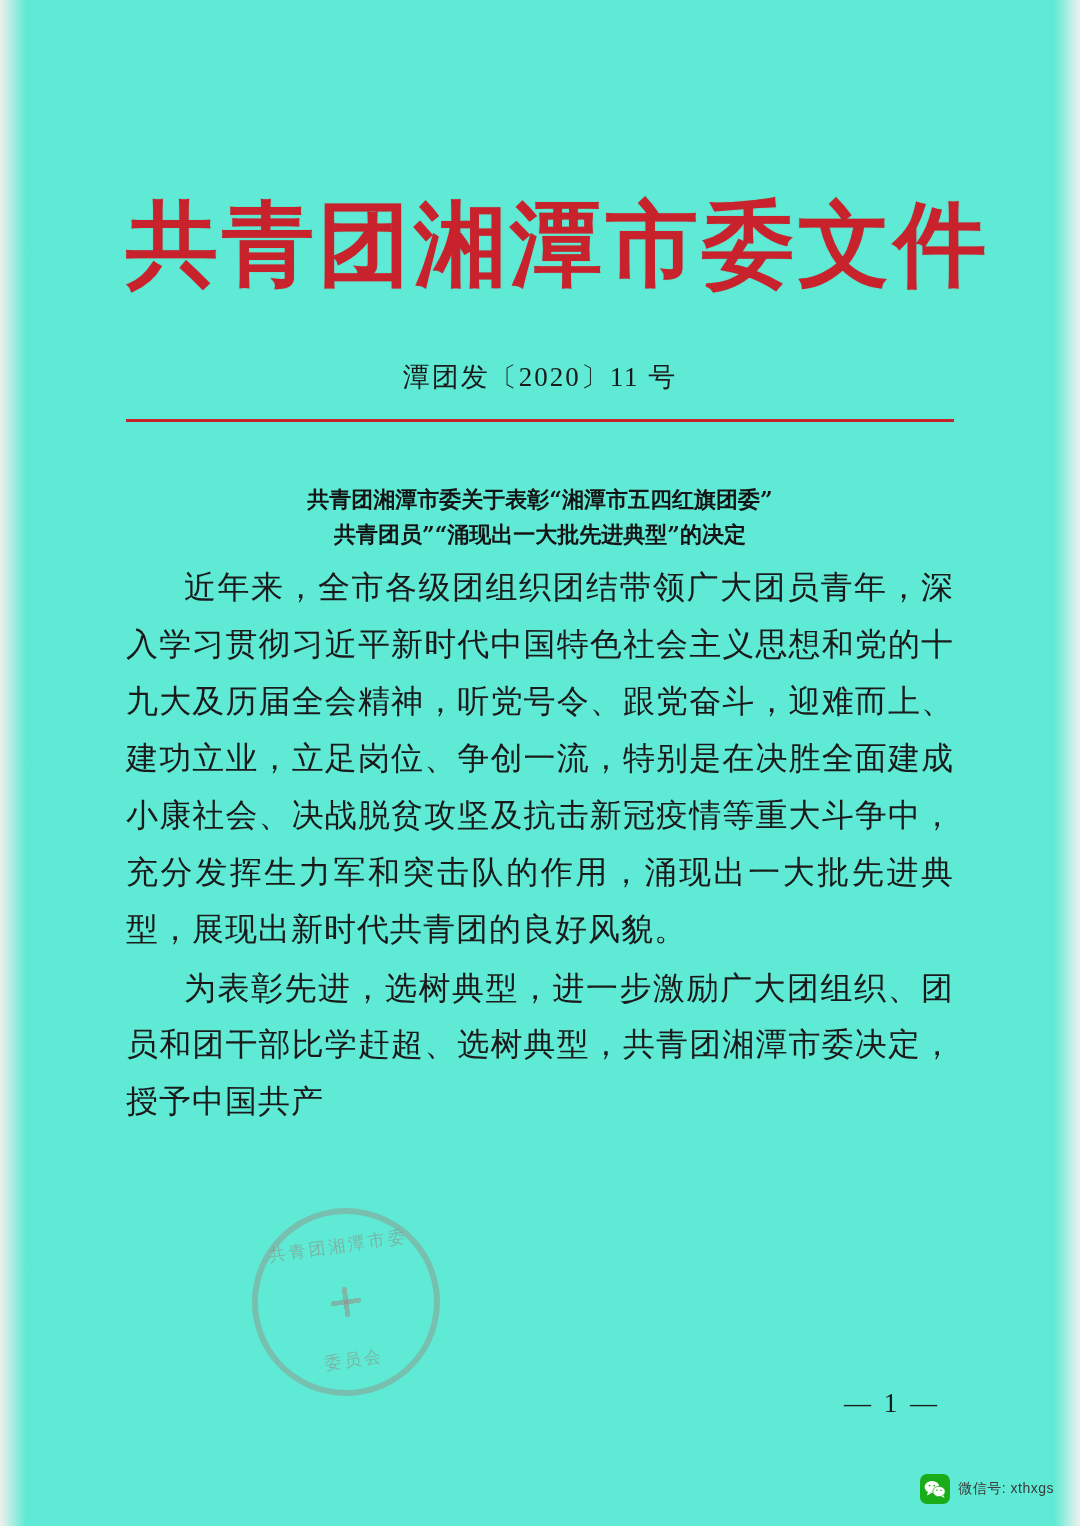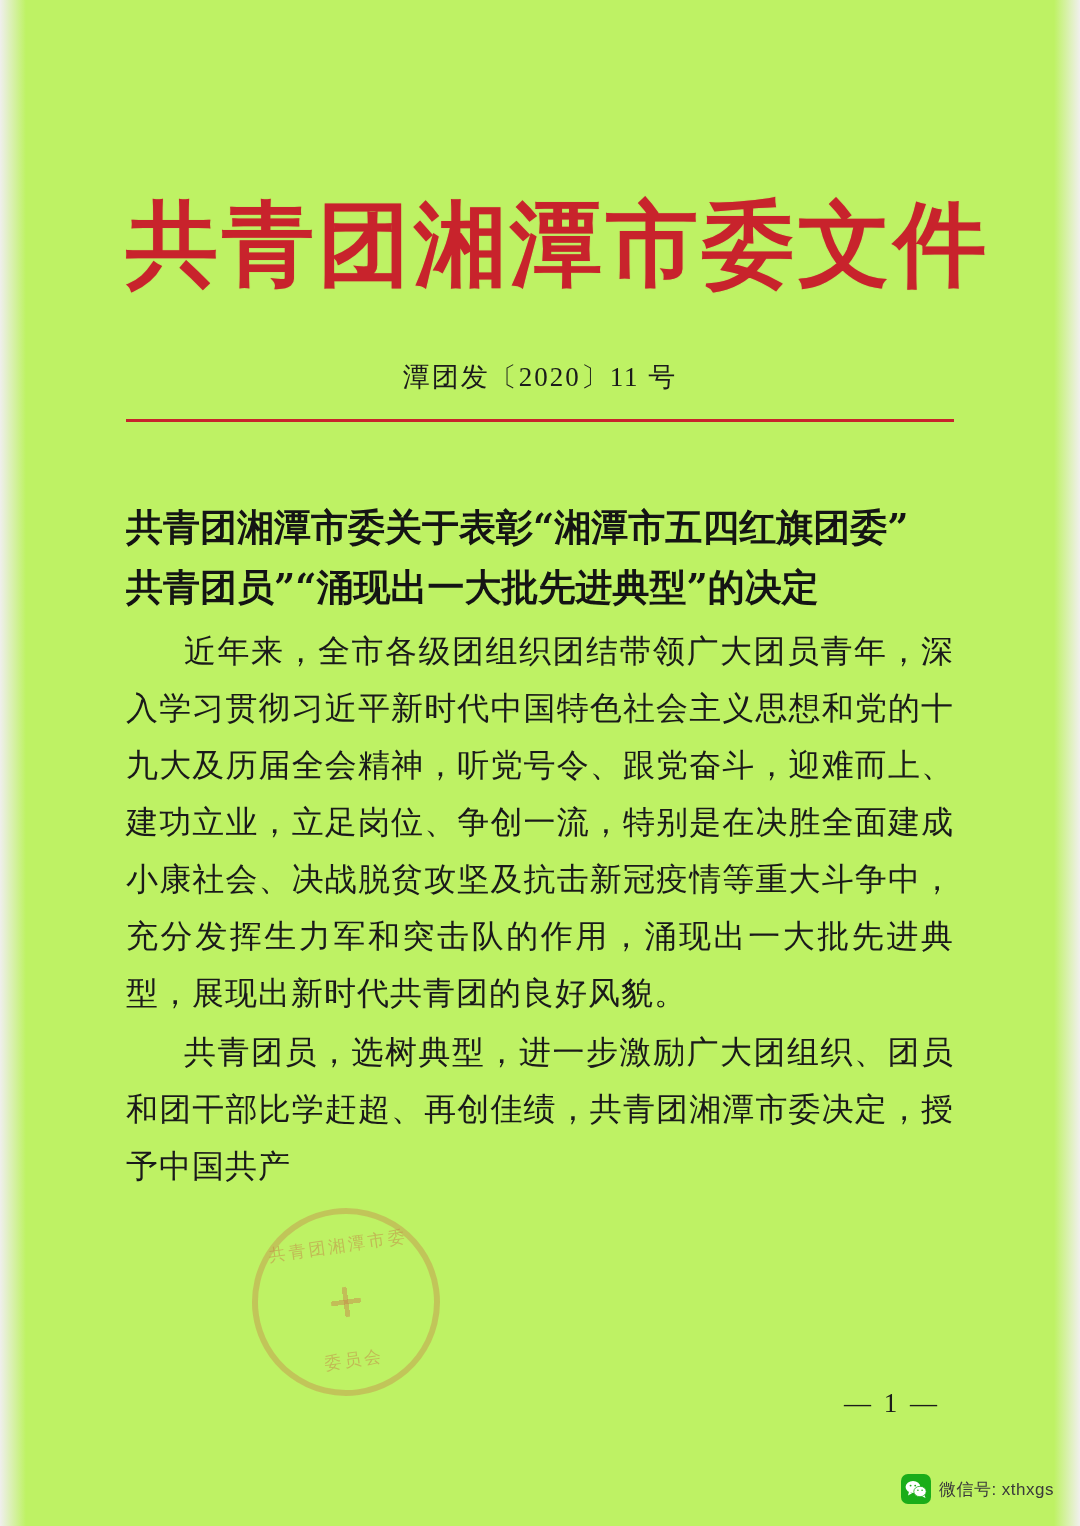"共青团湘潭市委文件" .page { background: #bef264 -> #5eead4 }
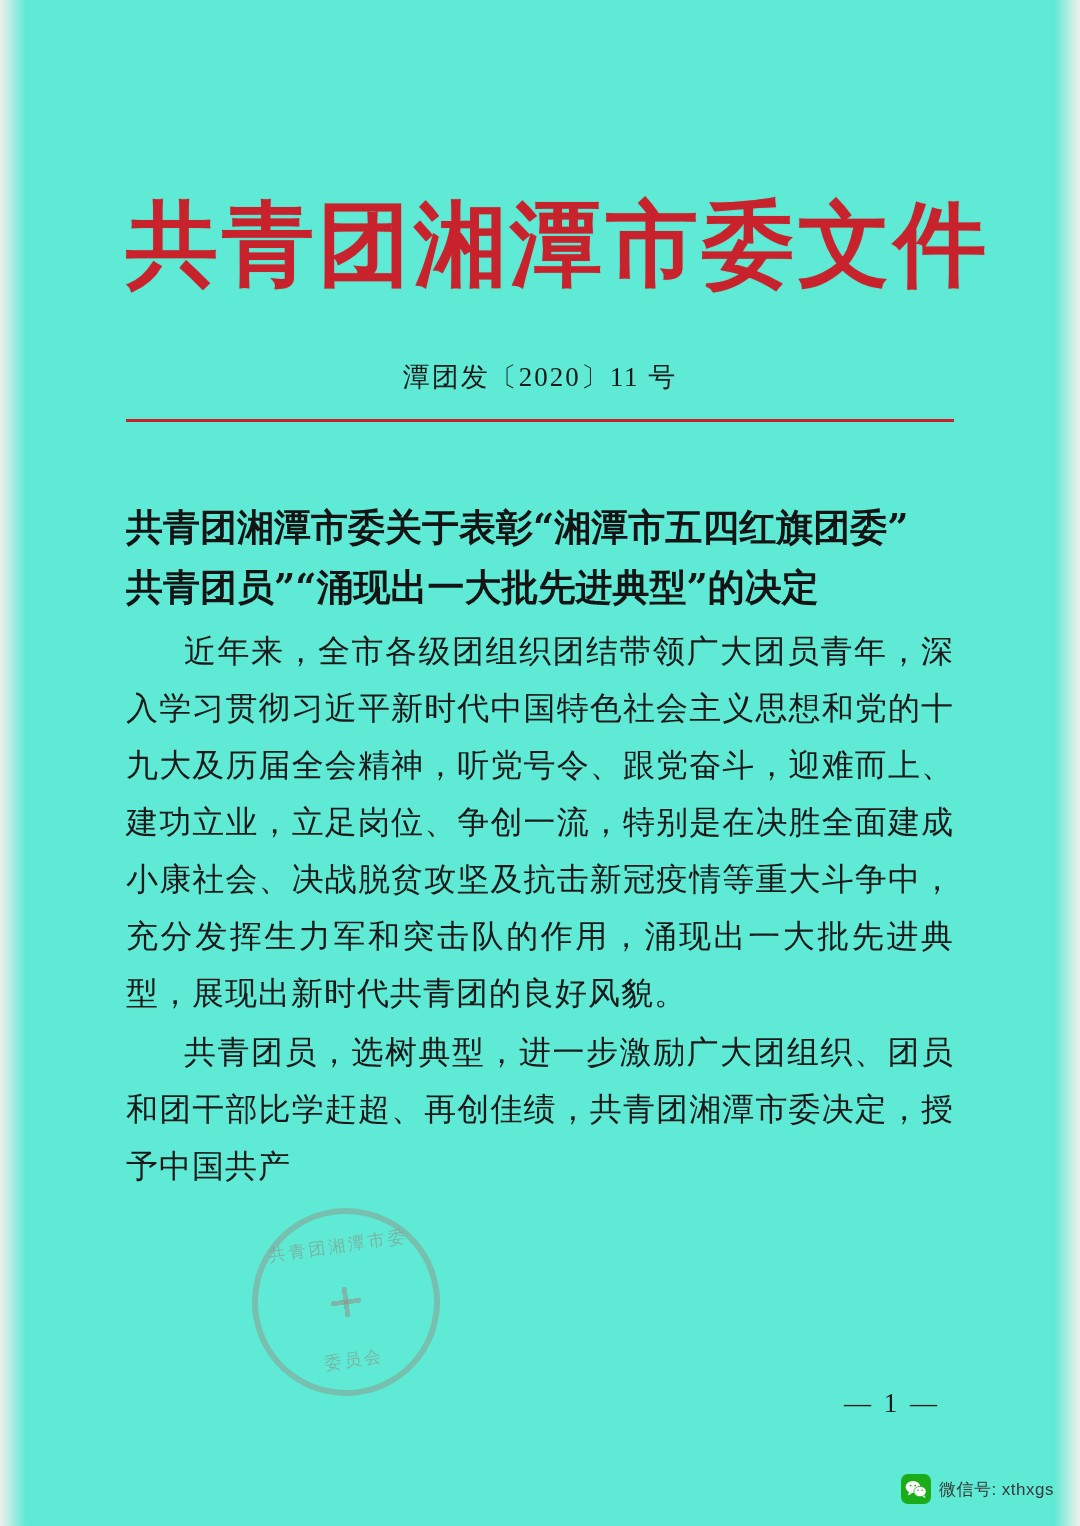"共青团湘潭市委关于表彰“湘潭市五四红旗团委”" .doc-title { font-size: 37px -> 22px; margin-top: 76px -> 60px; text-align: none -> center }
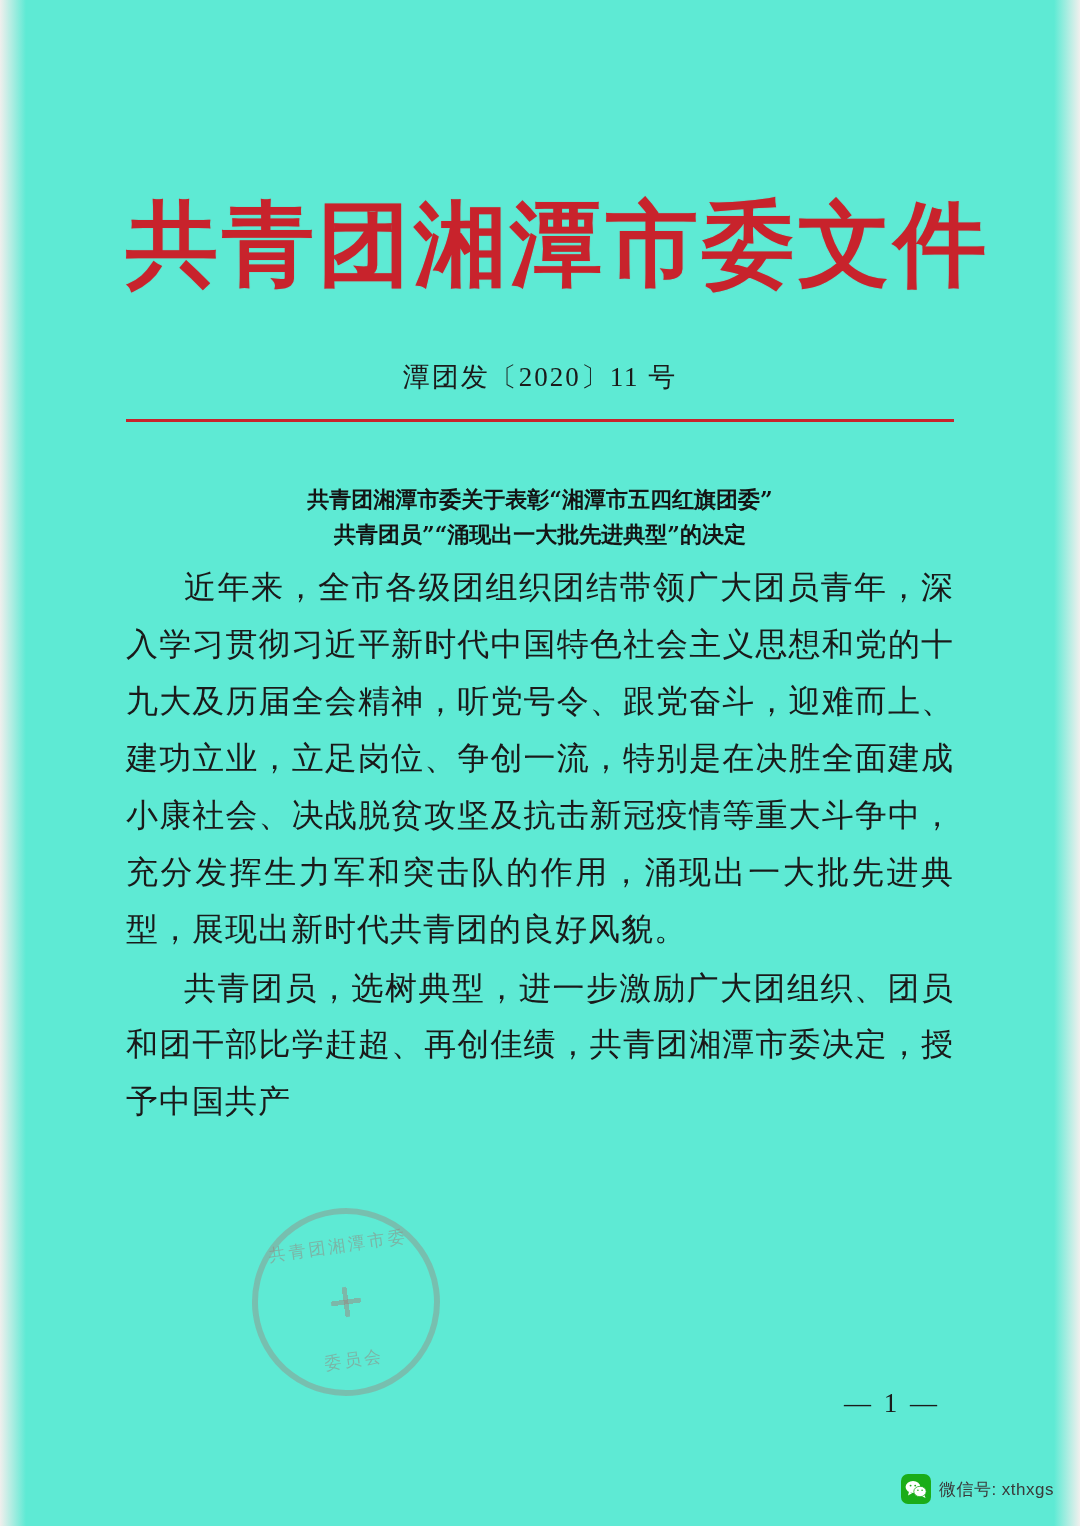"共青团员，选树典型，进一步激励广大团组织、团员和团干部比学赶超、再创佳绩，共青团" div.para { text: 共青团员，选树典型，进一步激励广大团组织、团员和团干部比学赶超、再创佳绩 -> 为表彰先进，选树典型，进一步激励广大团组织、团员和团干部比学赶超、选树典型 }
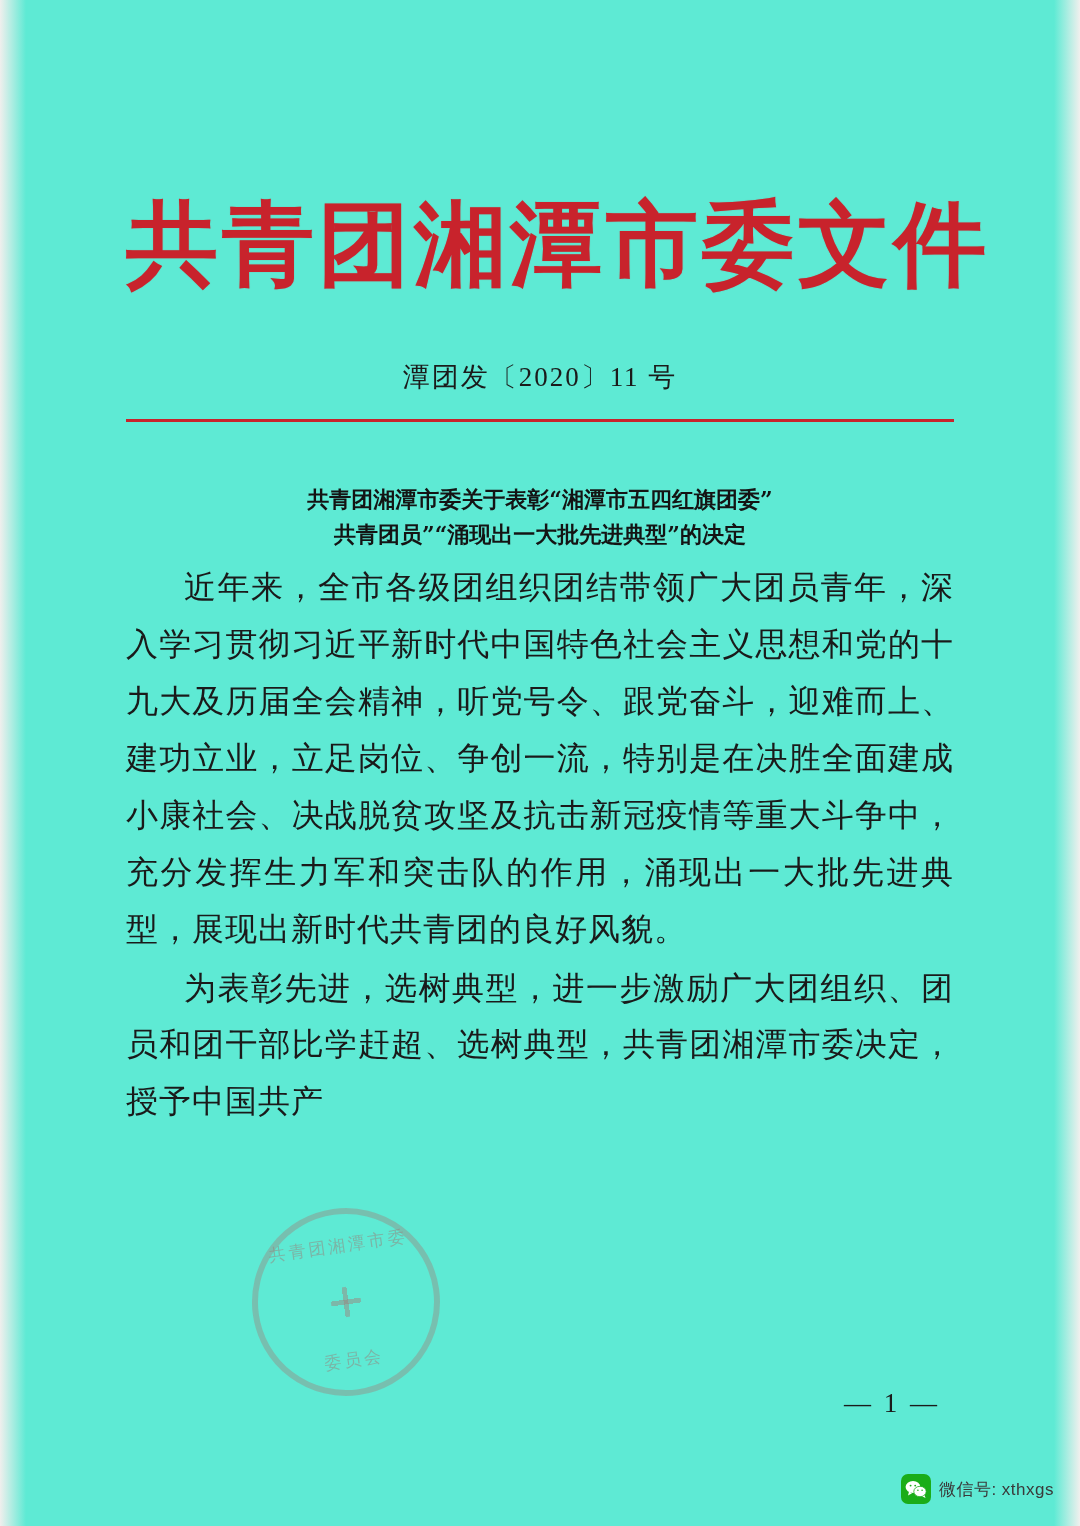"微信号: xthxgs" .wechat-text { font-size: 17px -> 14px }
